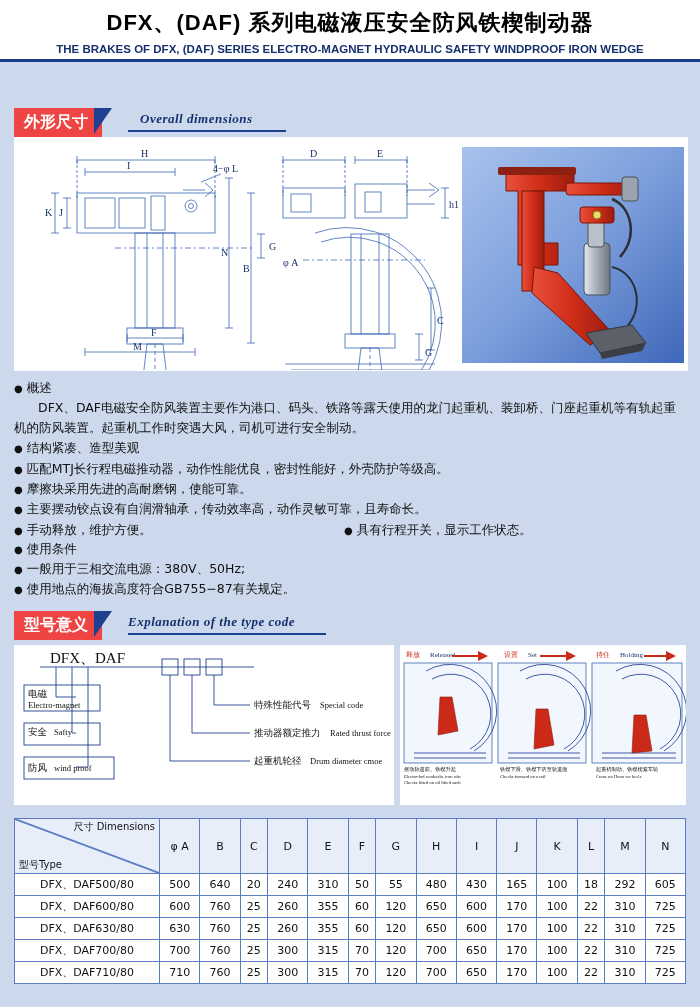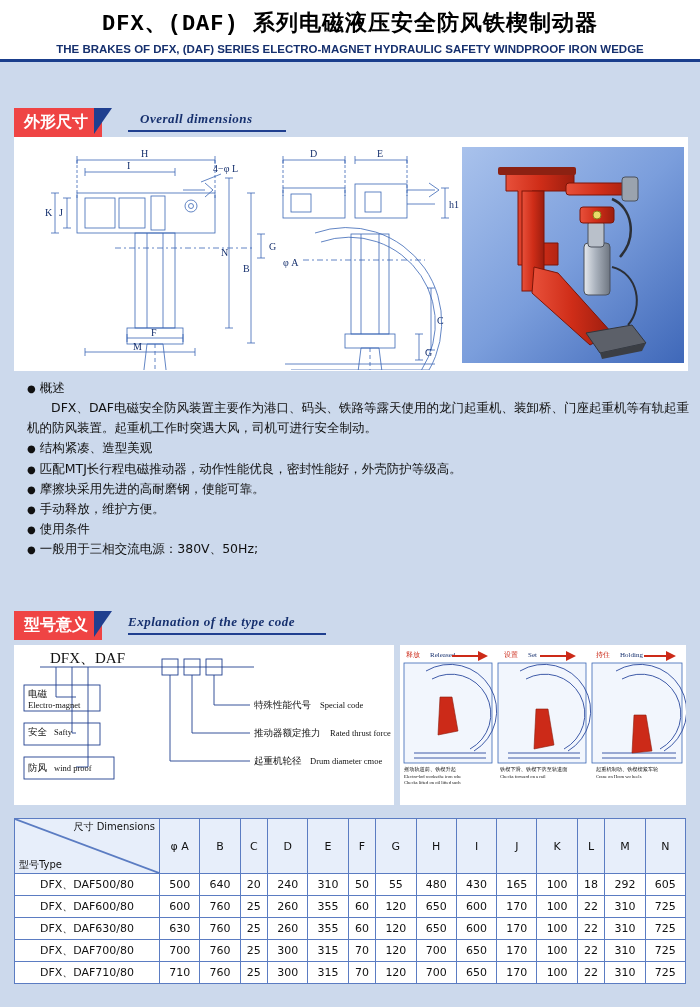"DFX、(DAF) 系列电磁液压安全防风铁楔制动器" .title-cn { font-family: Liberation Mono, monospace -> Liberation Sans, sans-serif }
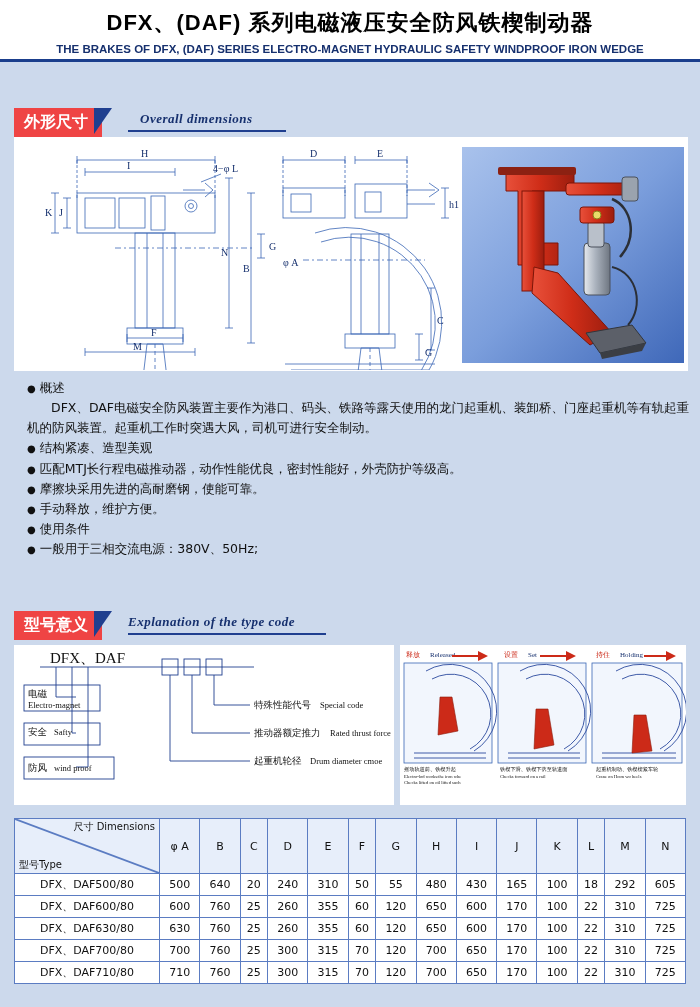"概述" .desc { left: 27px -> 14px }
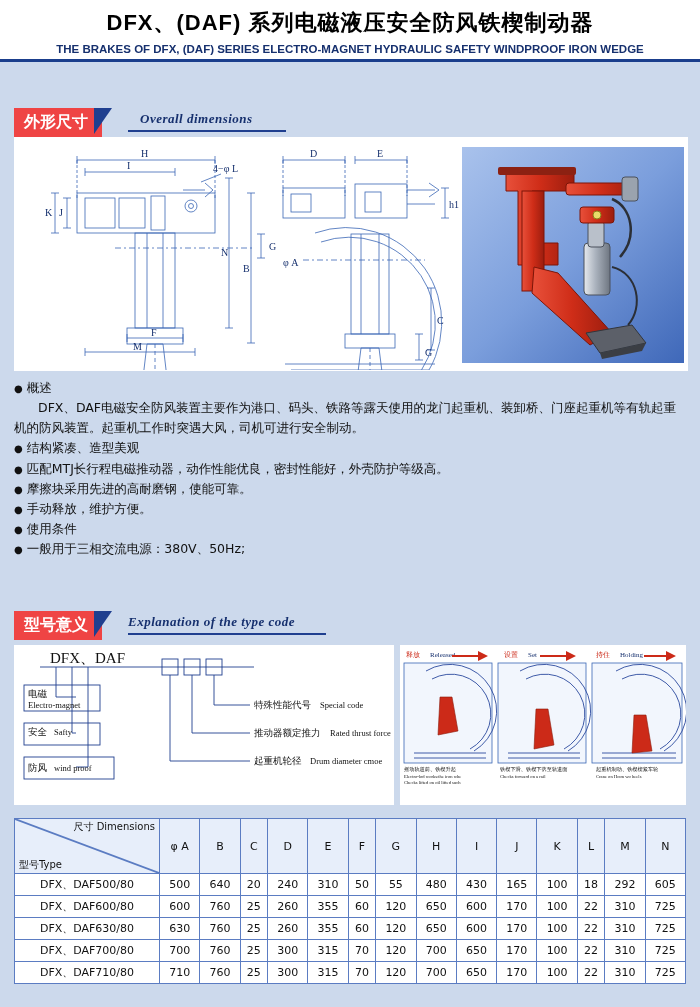"主要摆动铰点设有自润滑轴承，传动效率高，动作灵敏可靠，且寿命长。" p.bullet { html: none -> <p>主要摆动铰点设有自润滑轴承，传动效率高，动作灵敏可靠，且寿命长。</p> }
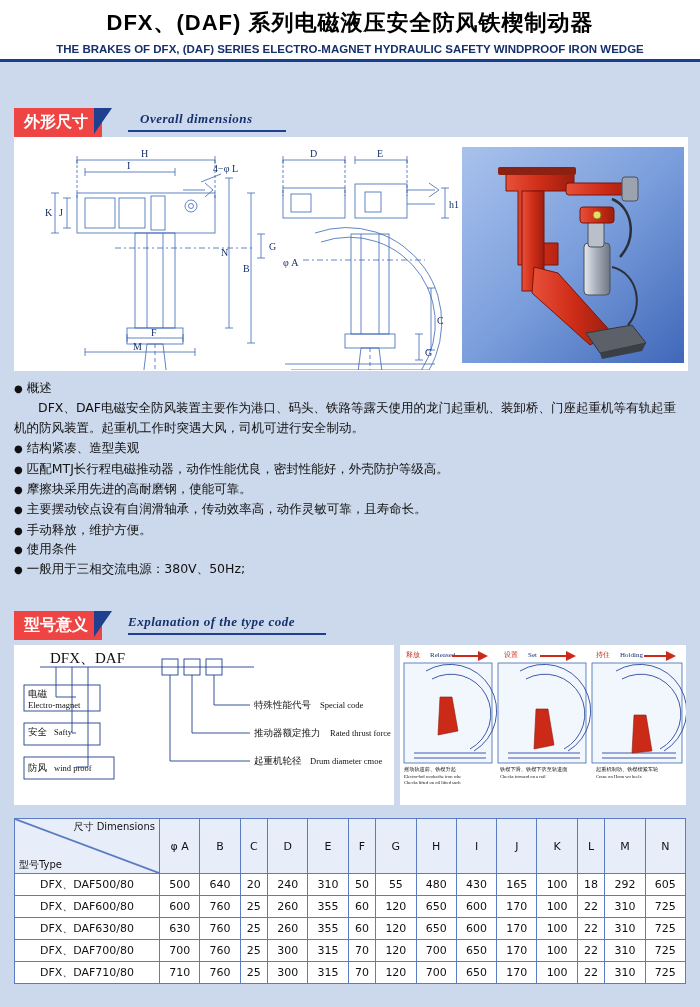"具有行程开关，显示工作状态。" div.bullet { html: none -> <div>具有行程开关，显示工作状态。</div> }
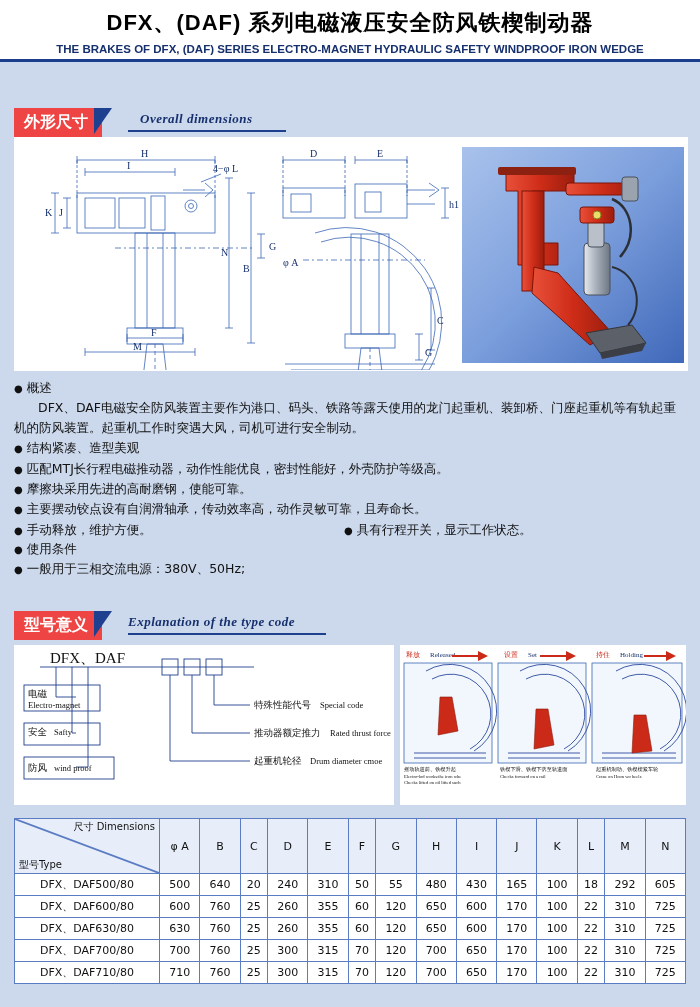"使用地点的海拔高度符合GB755−87有关规定。" p.bullet { html: none -> <p>使用地点的海拔高度符合GB755−87有关规定。</p> }
